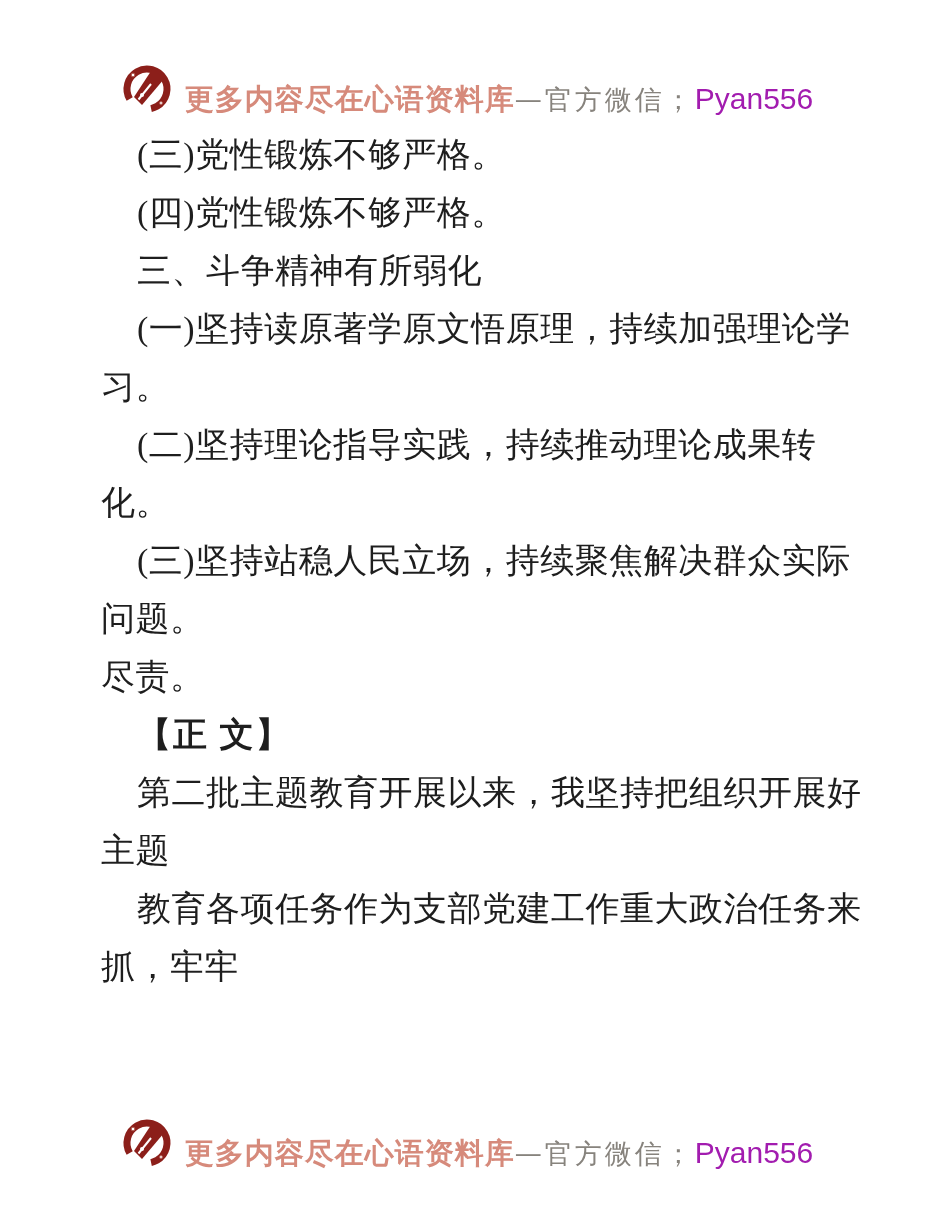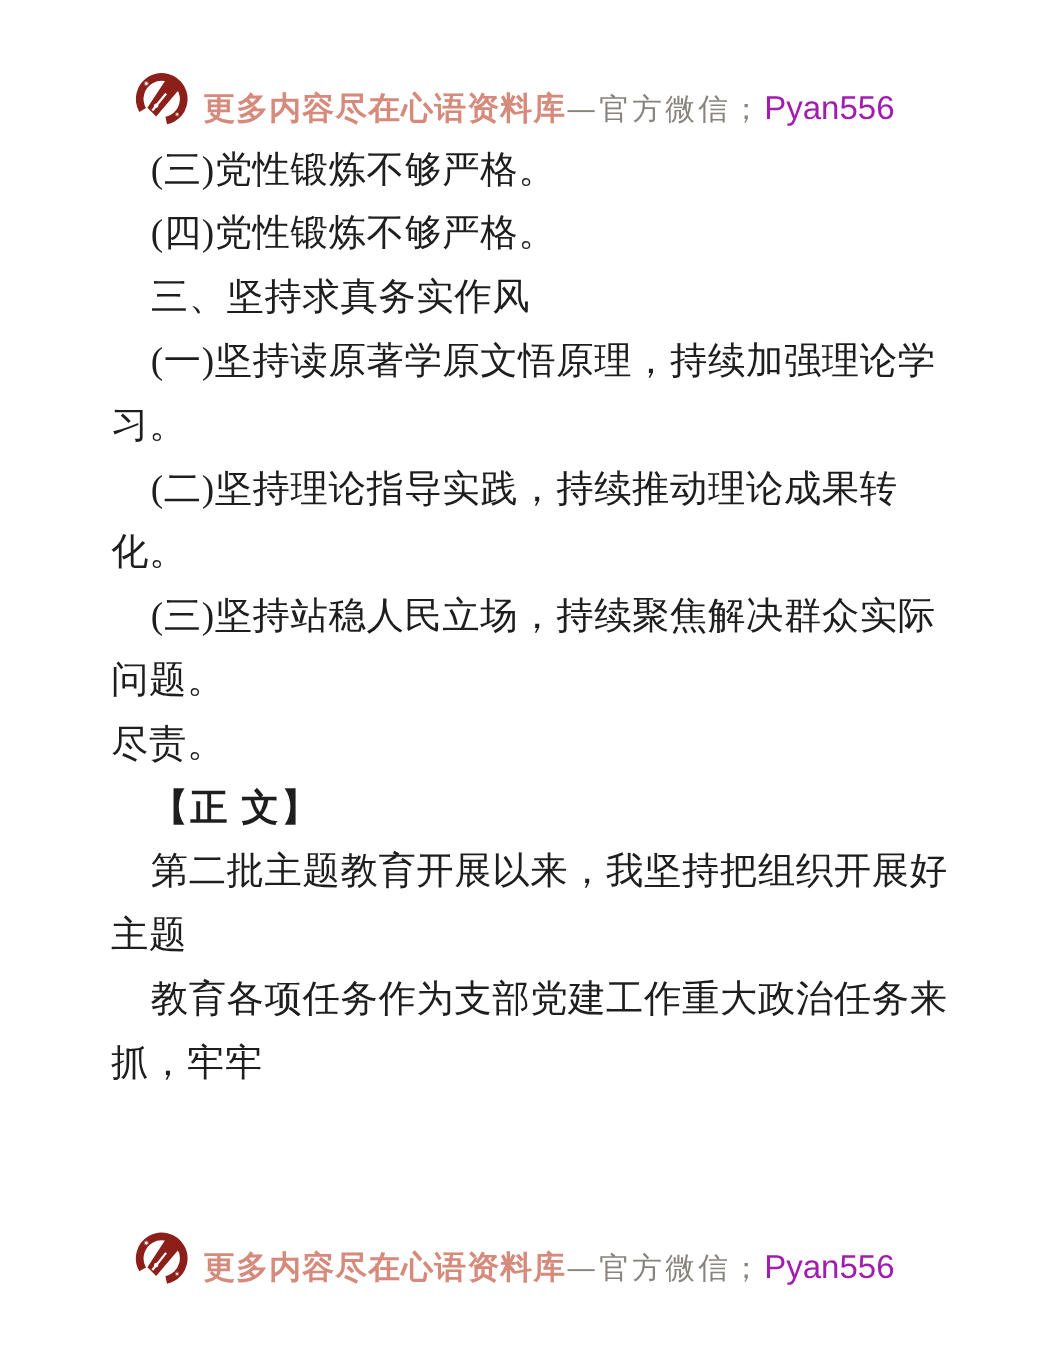"更多内容尽在心语资料库" .watermark { align-items: center -> flex-start }
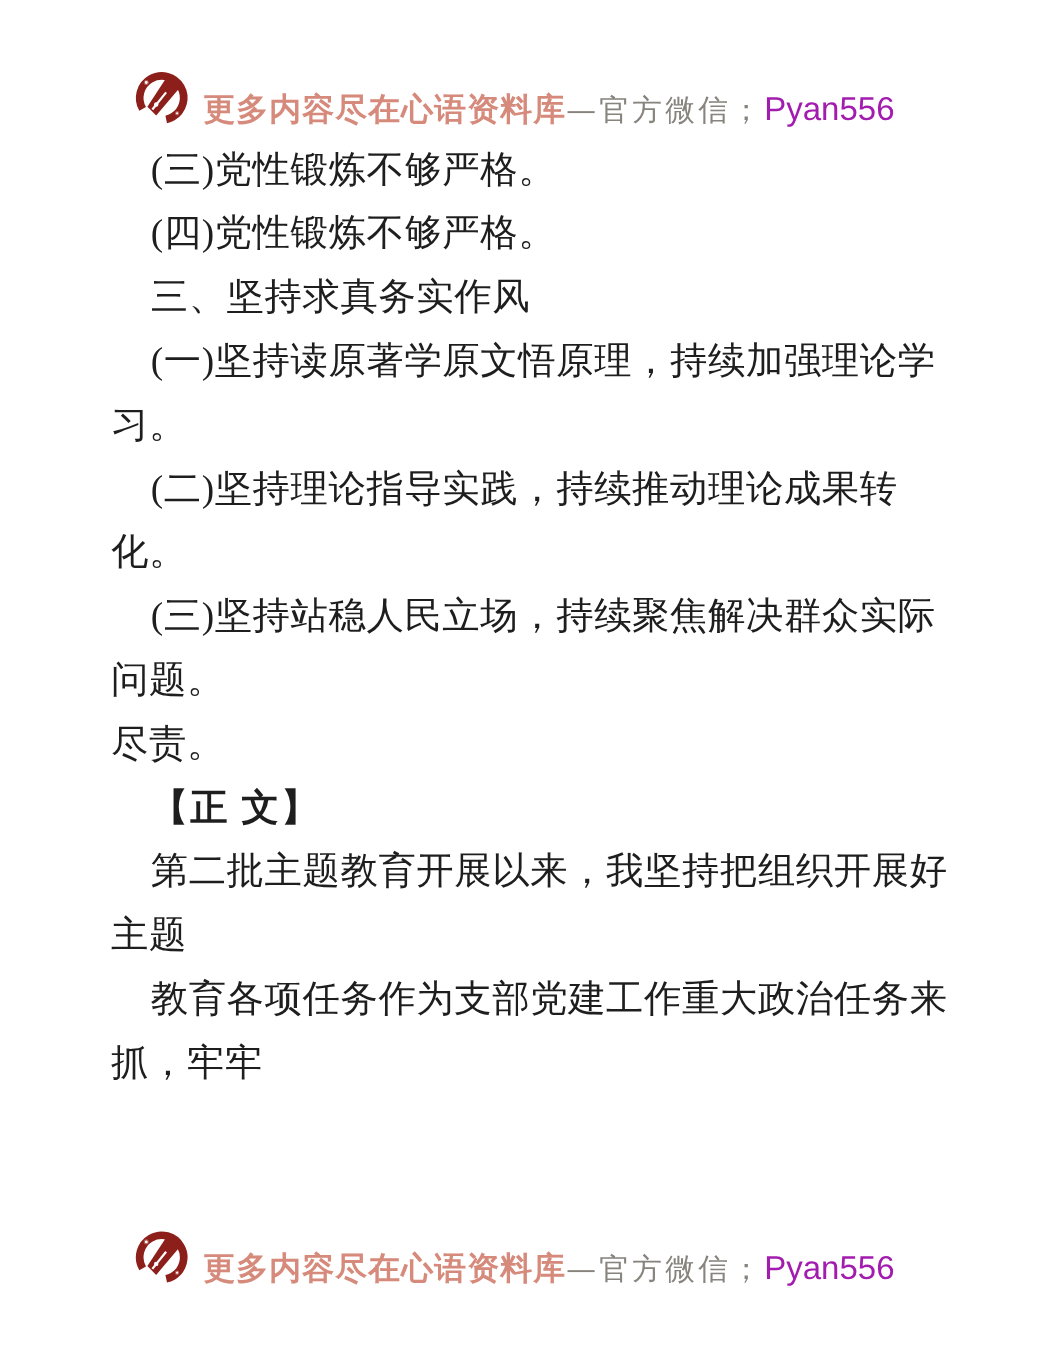"三、坚持求真务实作风" div.doc-line { text: 坚持求真务实作风 -> 斗争精神有所弱化 }
